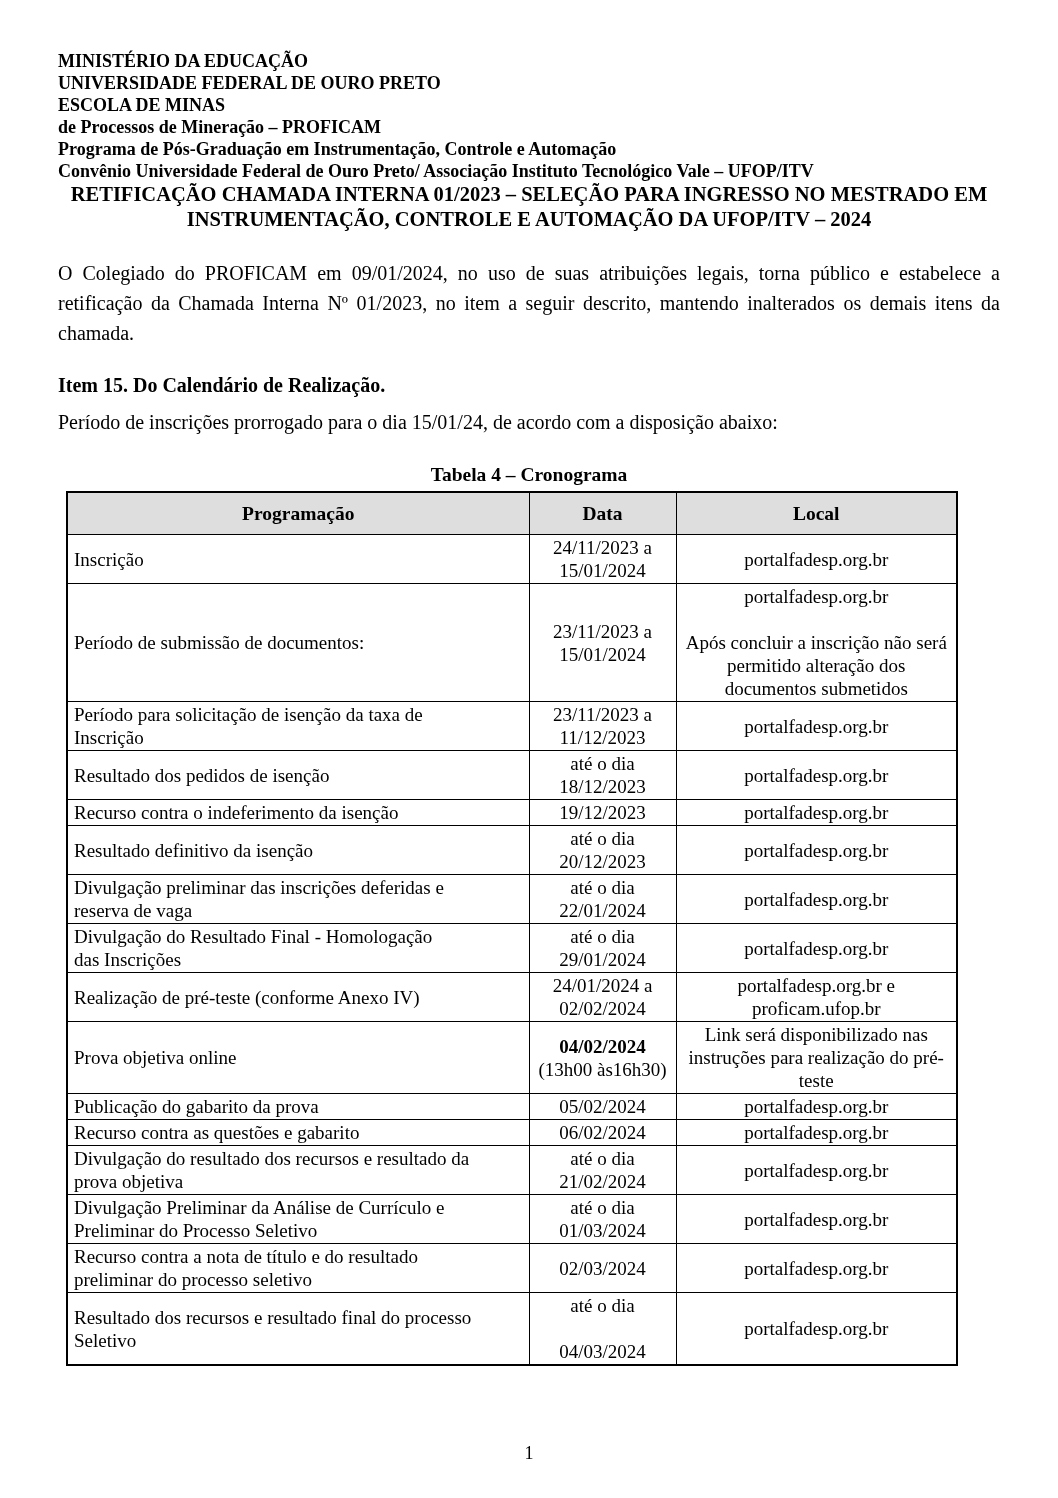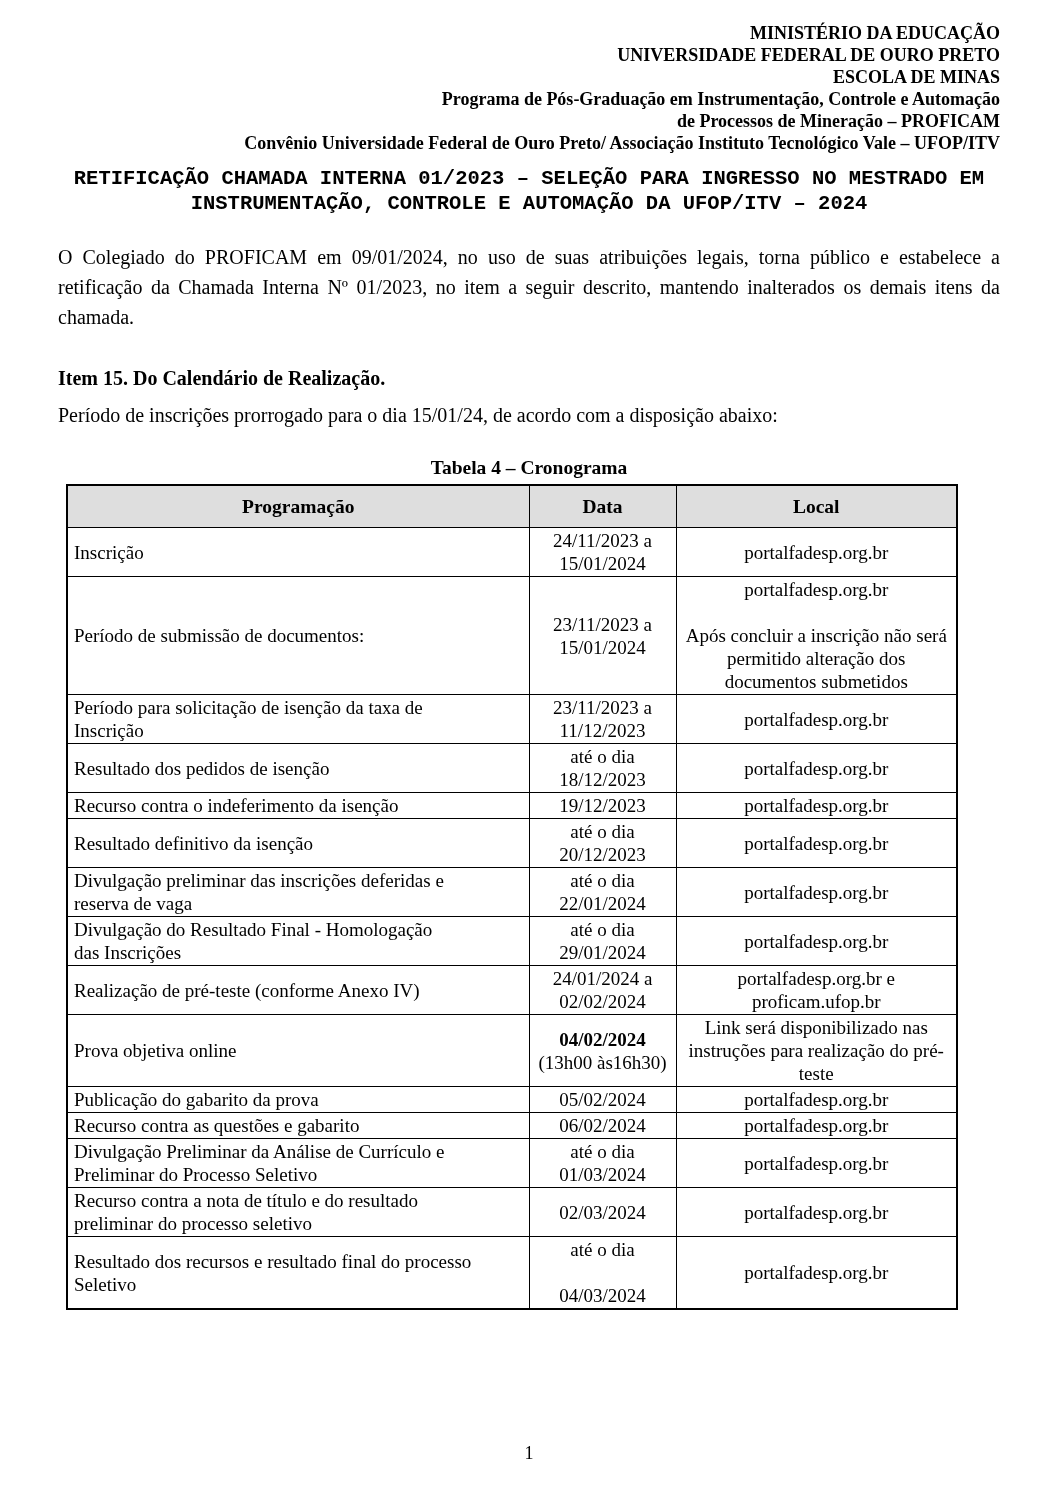"MINISTÉRIO DA EDUCAÇÃO" .org-header { margin-top: none -> 28px; text-align: right -> left }
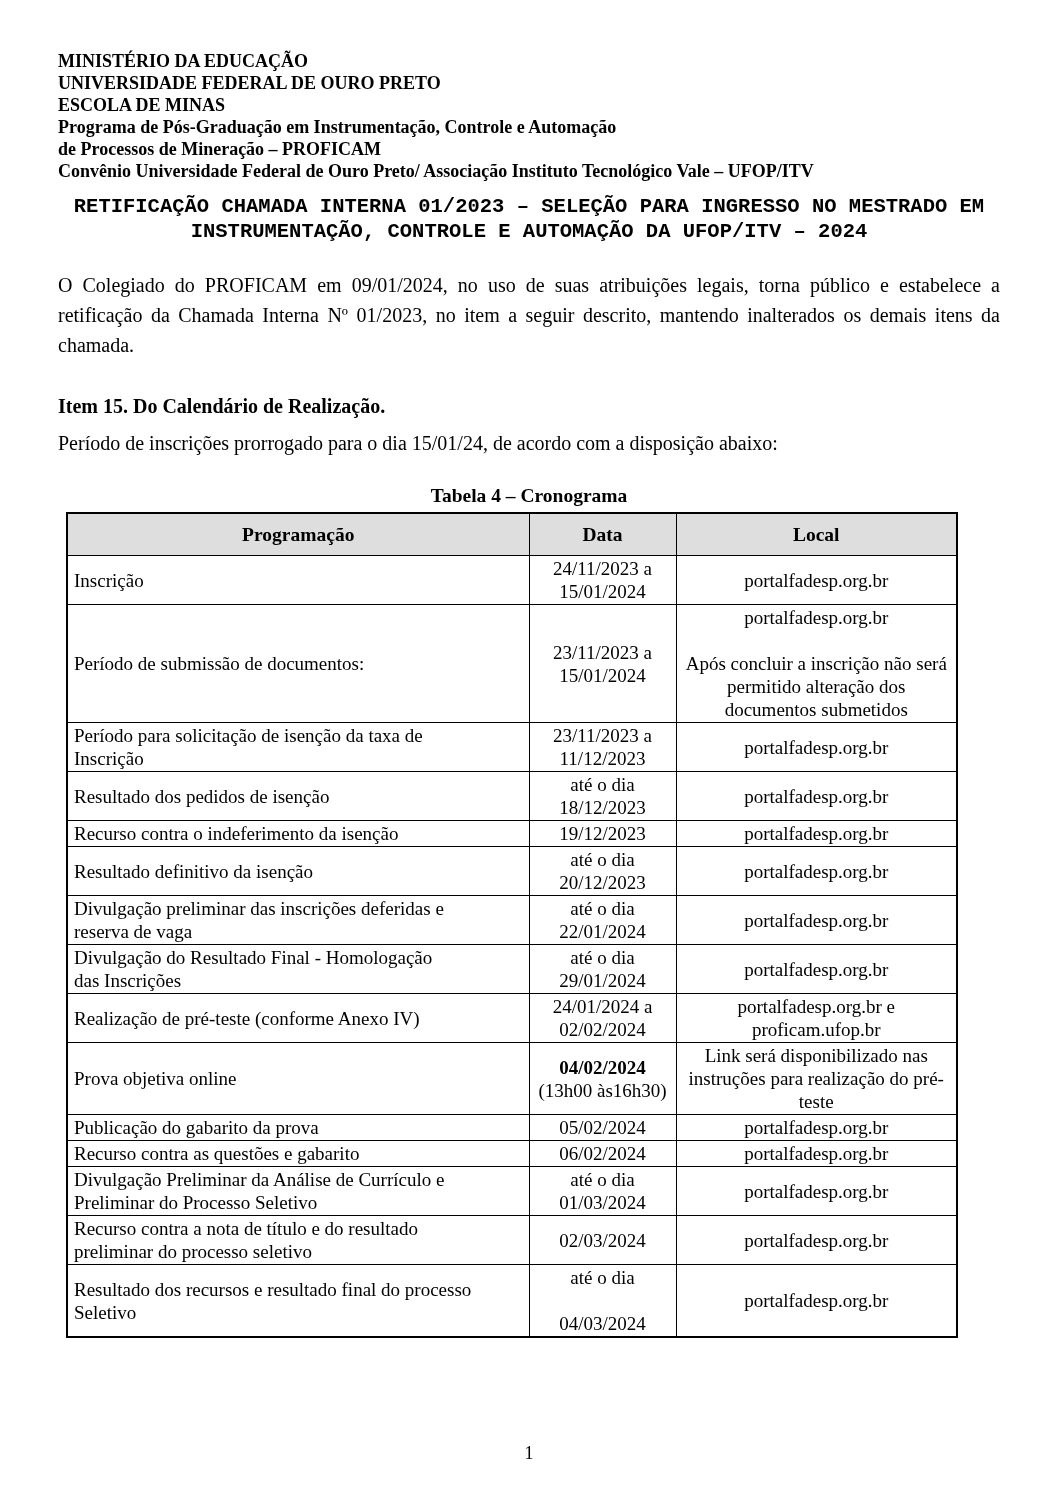"Programa de Pós-Graduação em" div { order: before "de Processos de Mineração –" -> after "de Processos de Mineração –" }
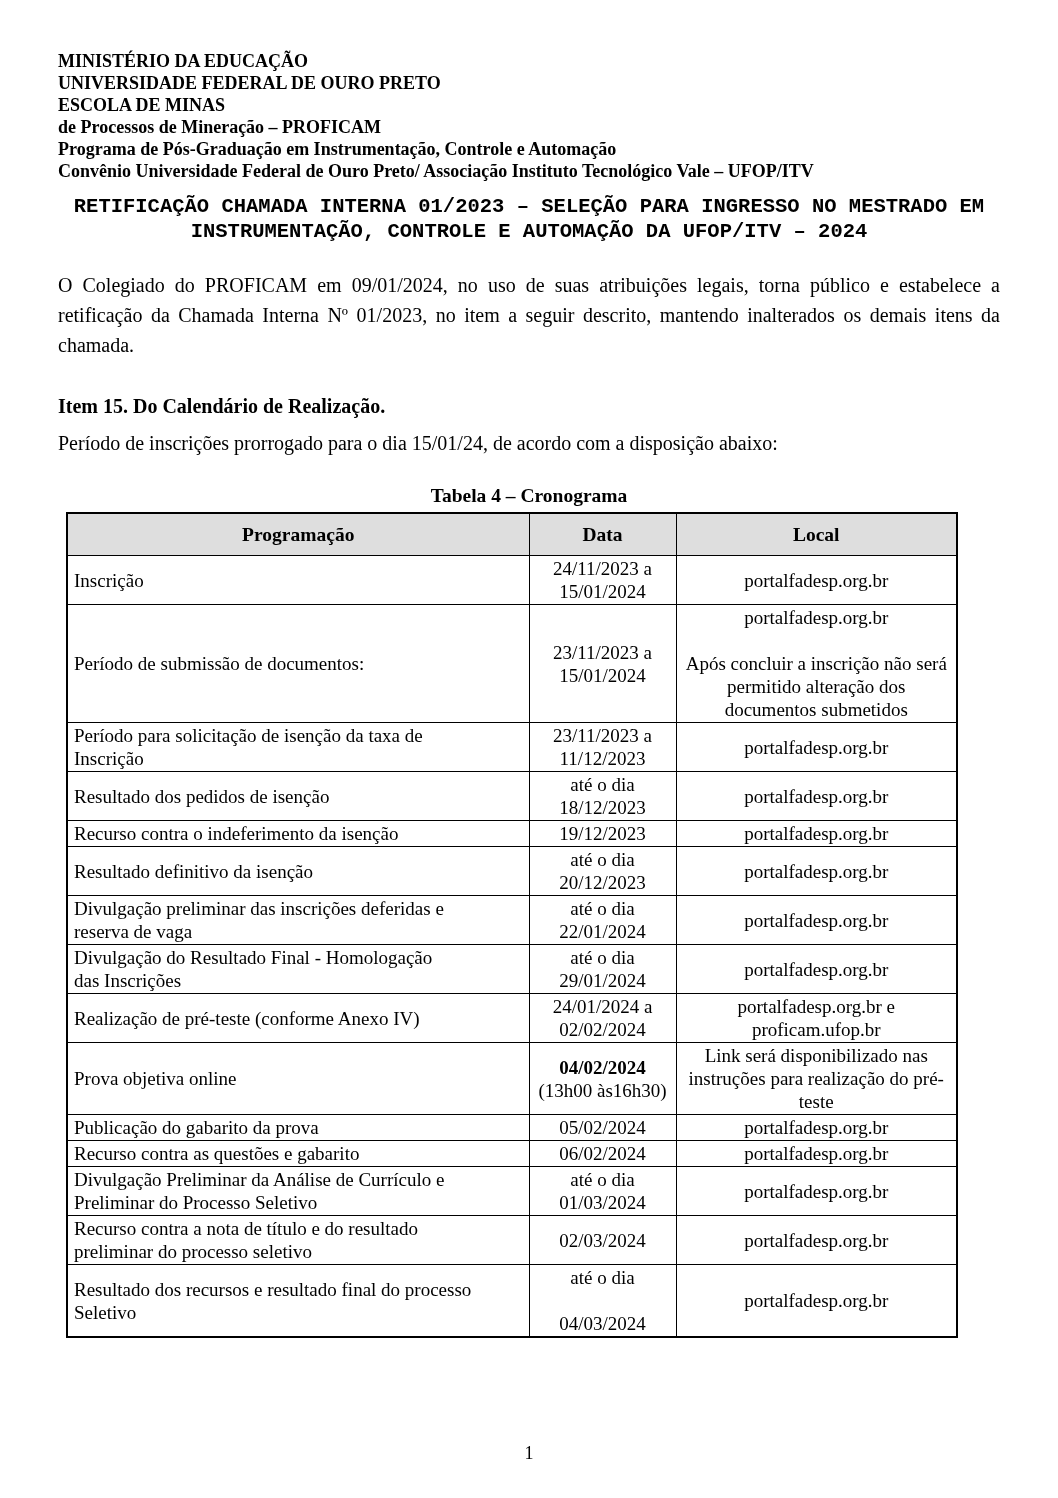"RETIFICAÇÃO CHAMADA INTERNA 01/2023 –" .doc-title { font-family: Liberation Mono, monospace -> none; margin: 12px 4px 0 4px -> 0 4px 0 4px }
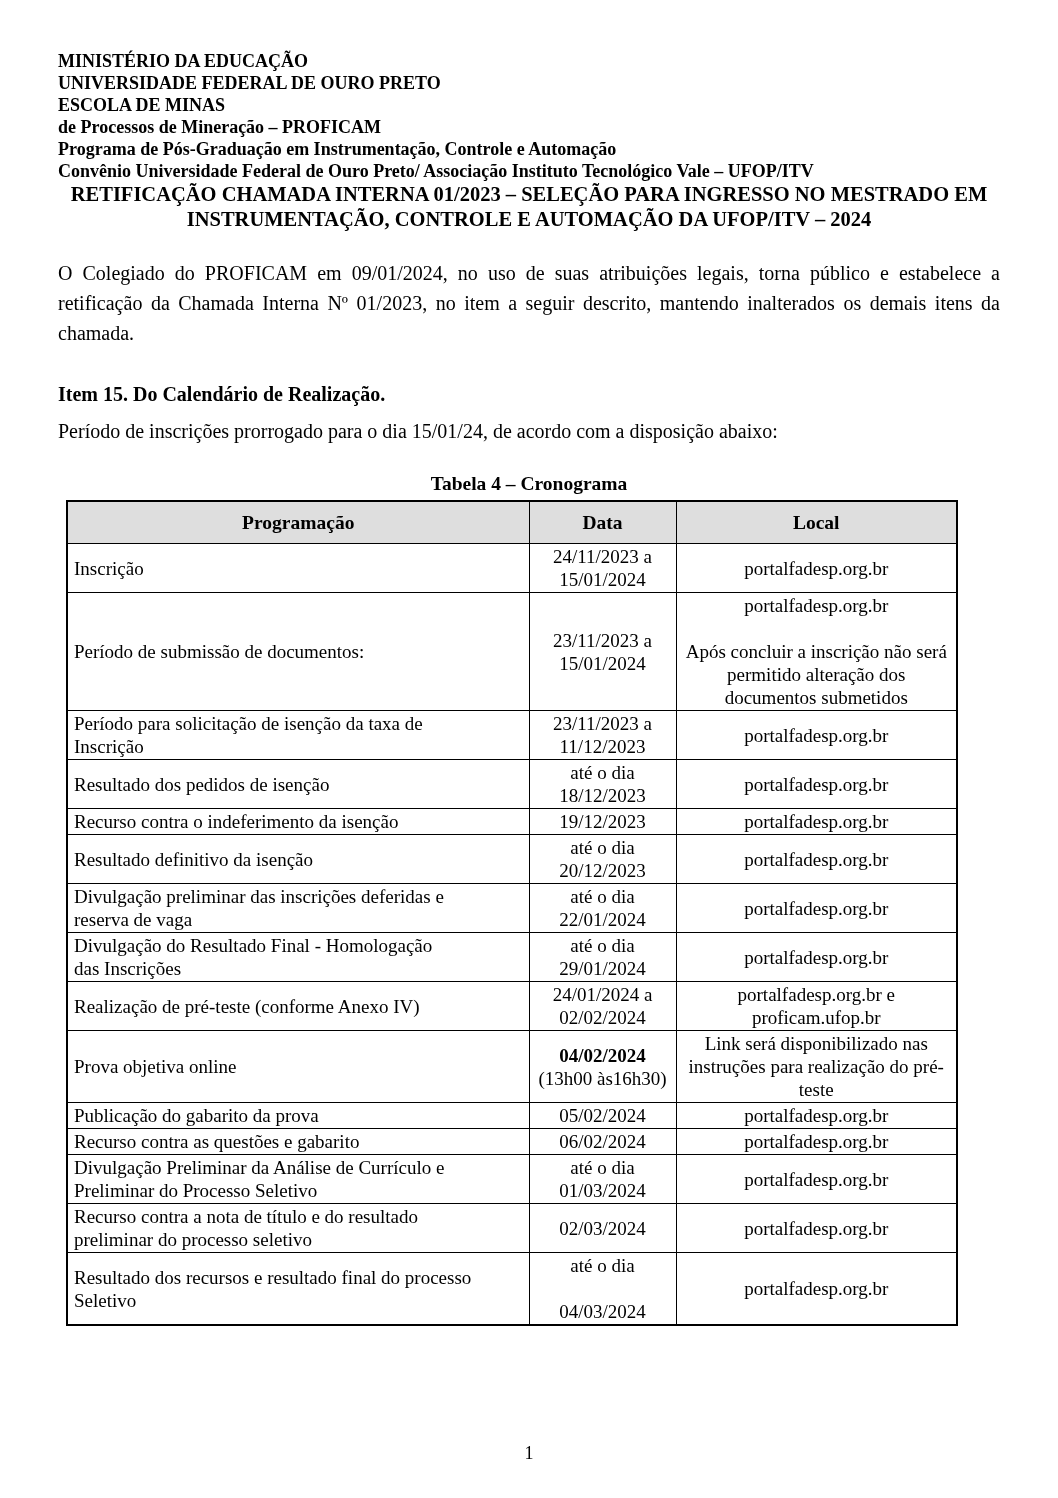"Item 15. Do Calendário de" .item-heading { margin: 34px 0 0 0 -> 25px 0 0 0 }
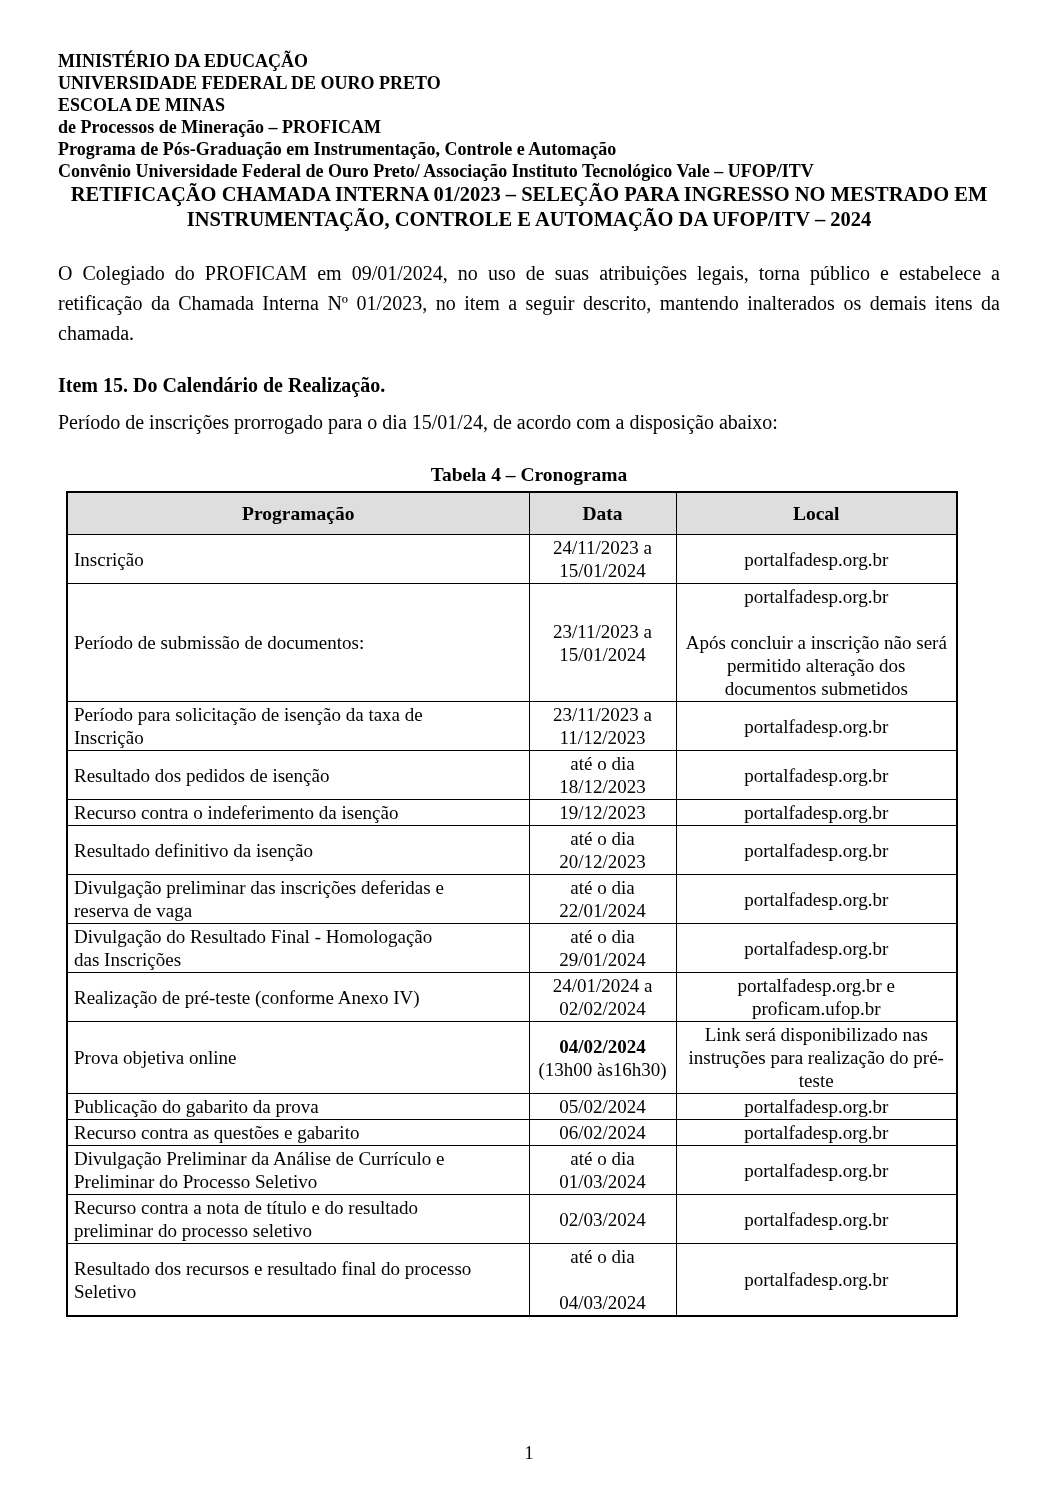"Divulgação do resultado dos recursos" tr { html: none -> <tr> <td>Divulgação do resultado dos recursos e resultado da prova objetiva</td> <td>até o dia 21/02/2024</td> <td>portalfadesp.org.br</td> </tr> }
